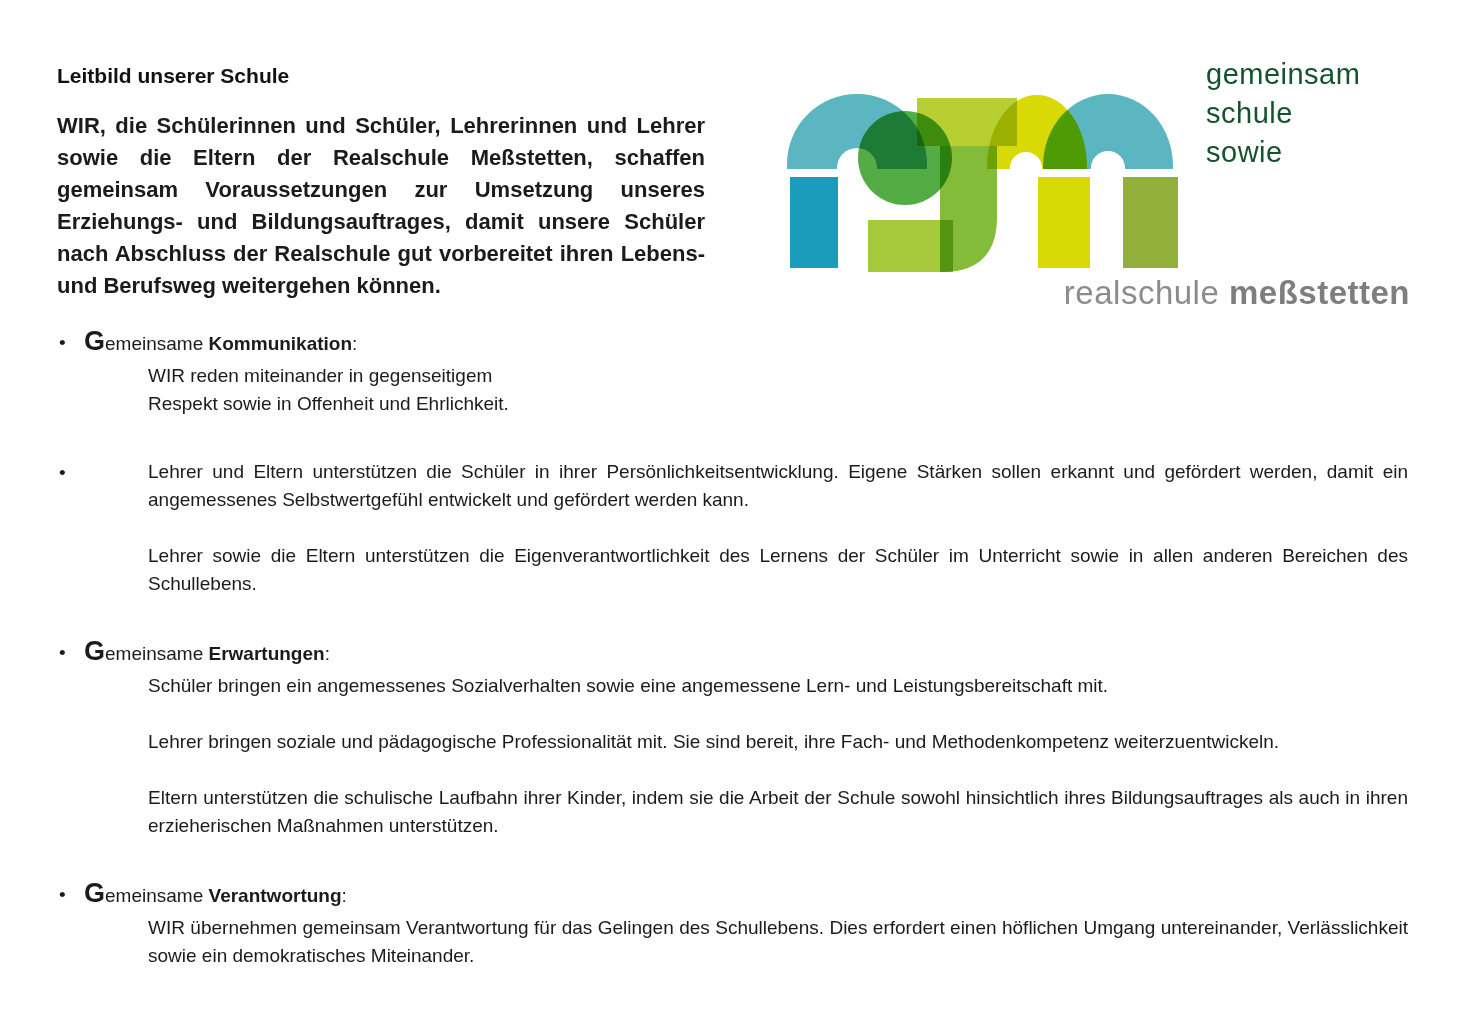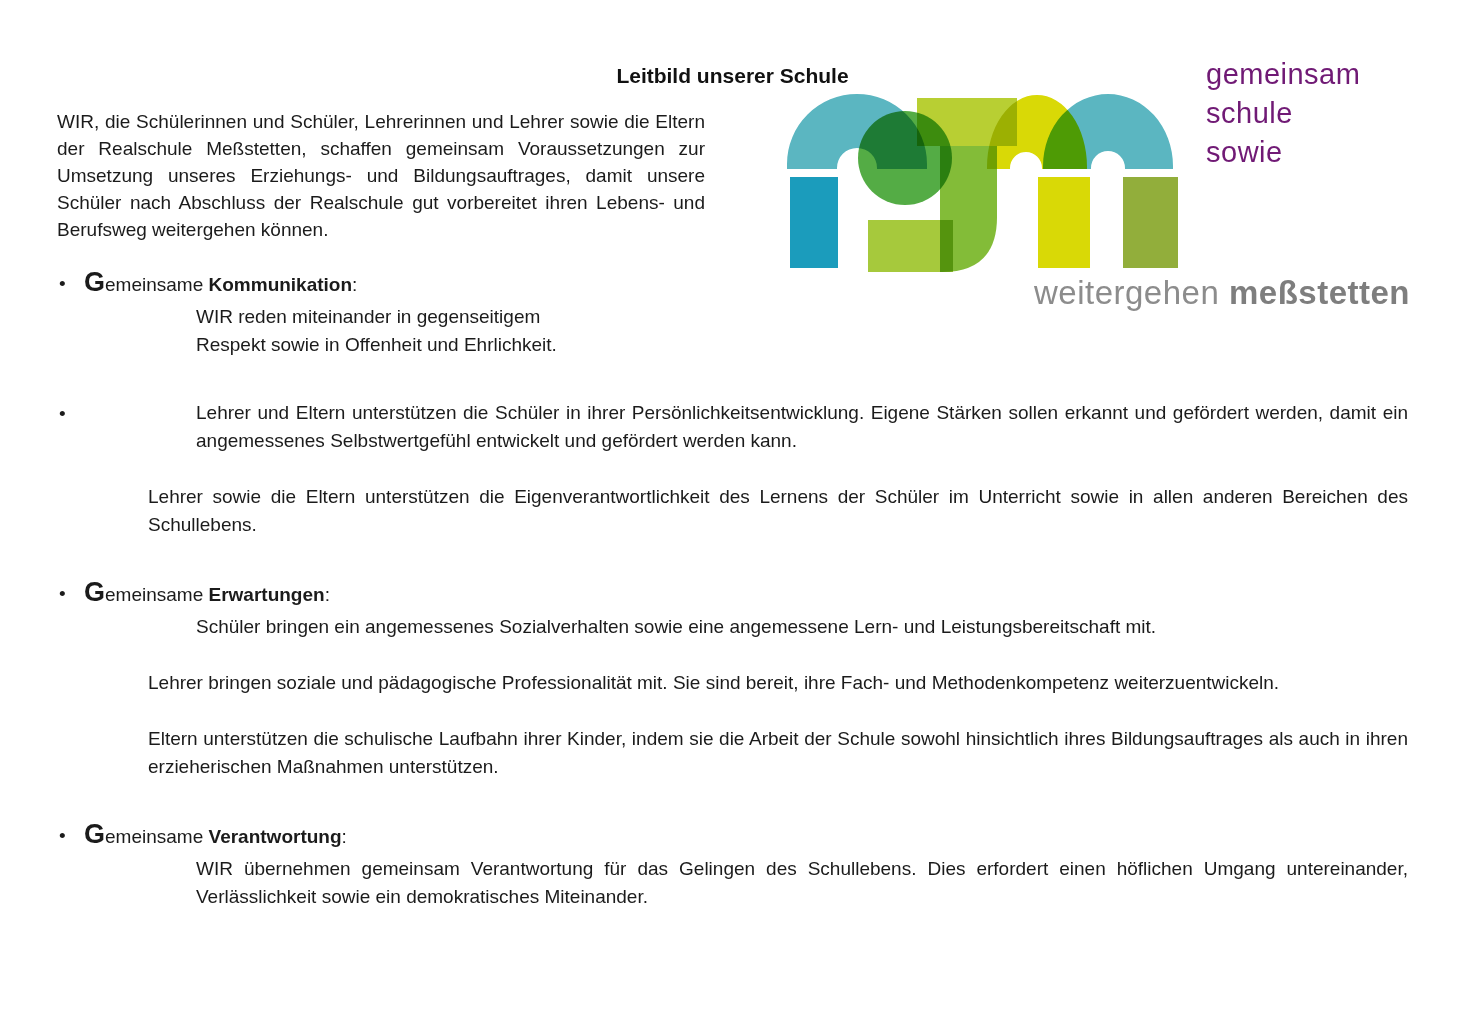"Leitbild unserer Schule" .doc-title { text-align: center -> none }
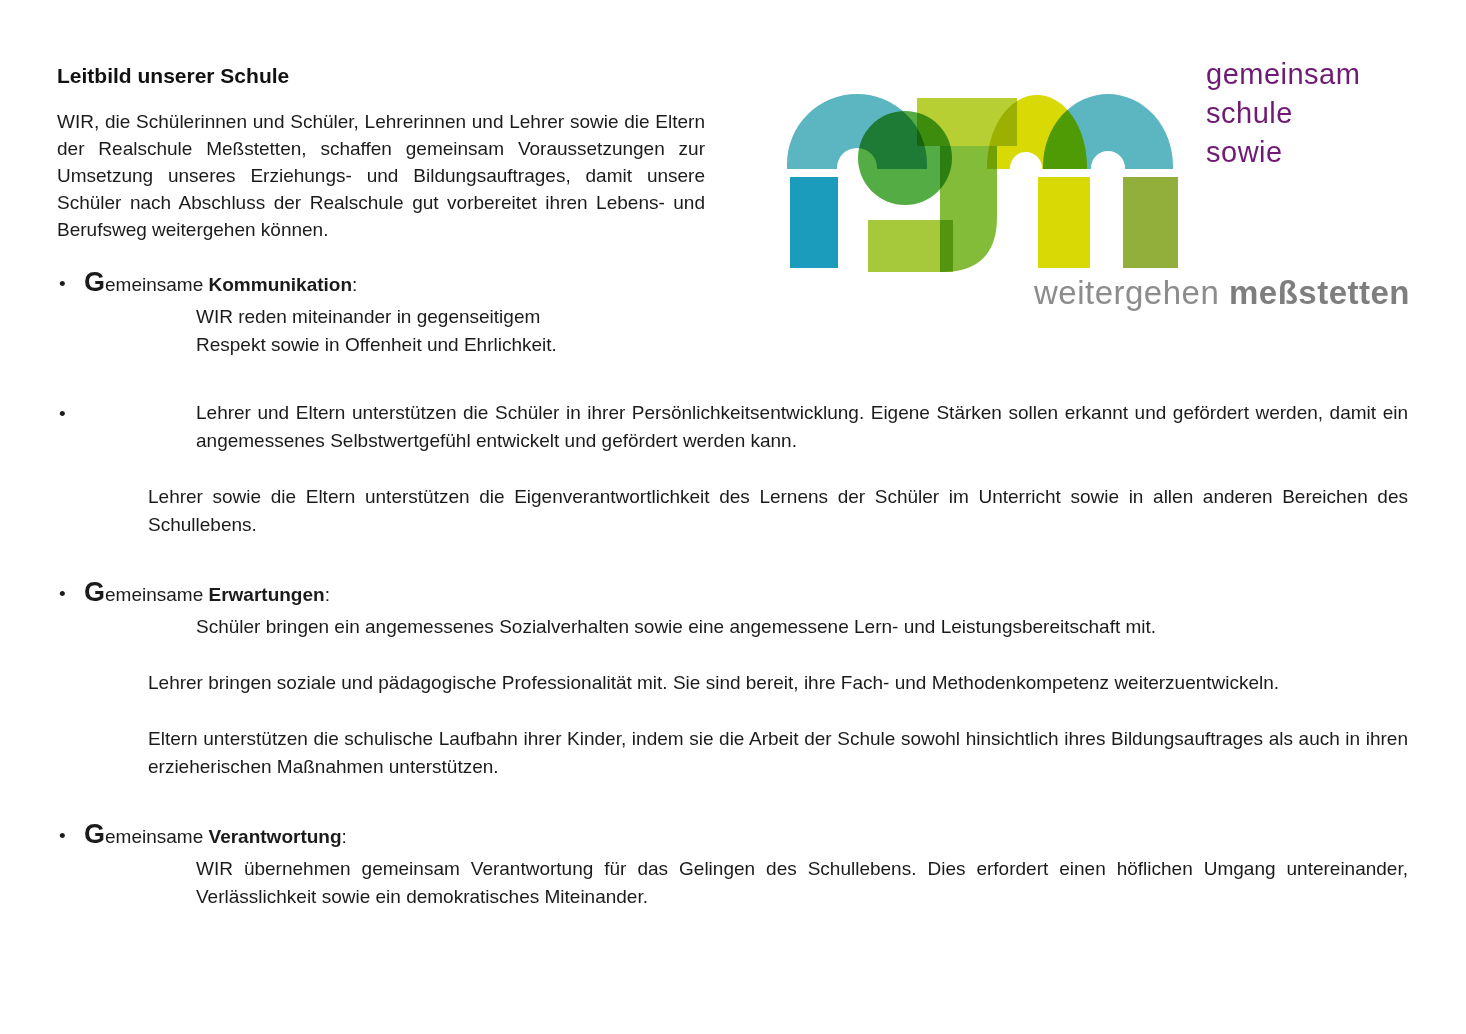"gemeinsam" div.tagline { color: #701a75 -> #14532d }
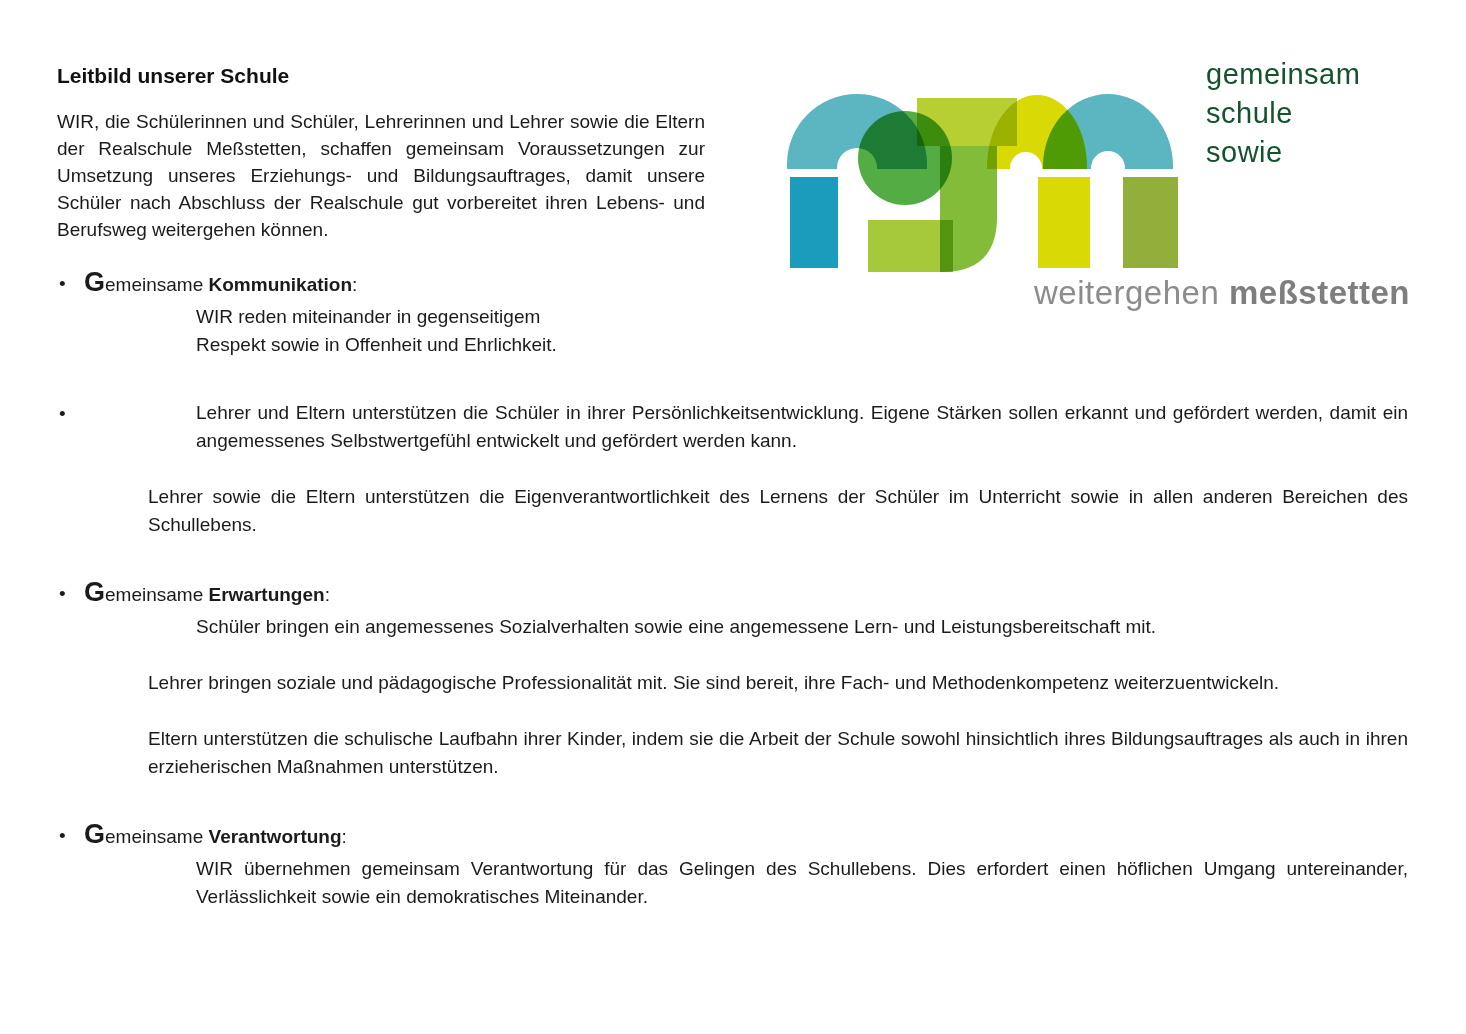"WIR, die Schülerinnen und Schüler," .intro { font-size: 19px -> 22px; font-weight: none -> bold; line-height: 27px -> 32px }
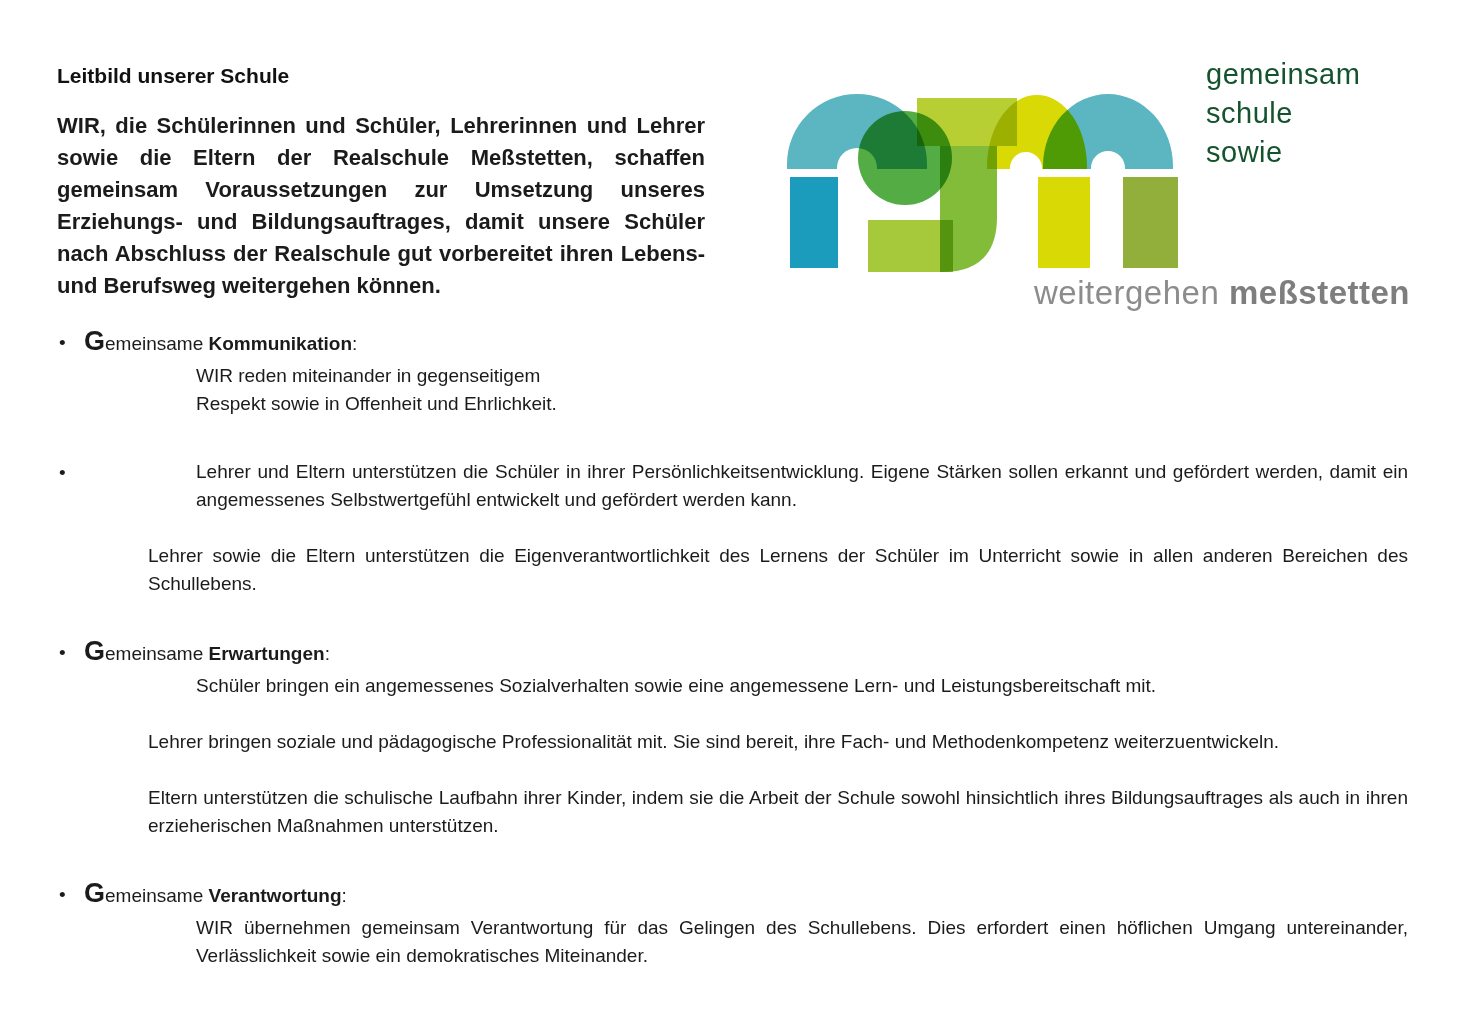"weitergehen" span { text: weitergehen -> realschule }
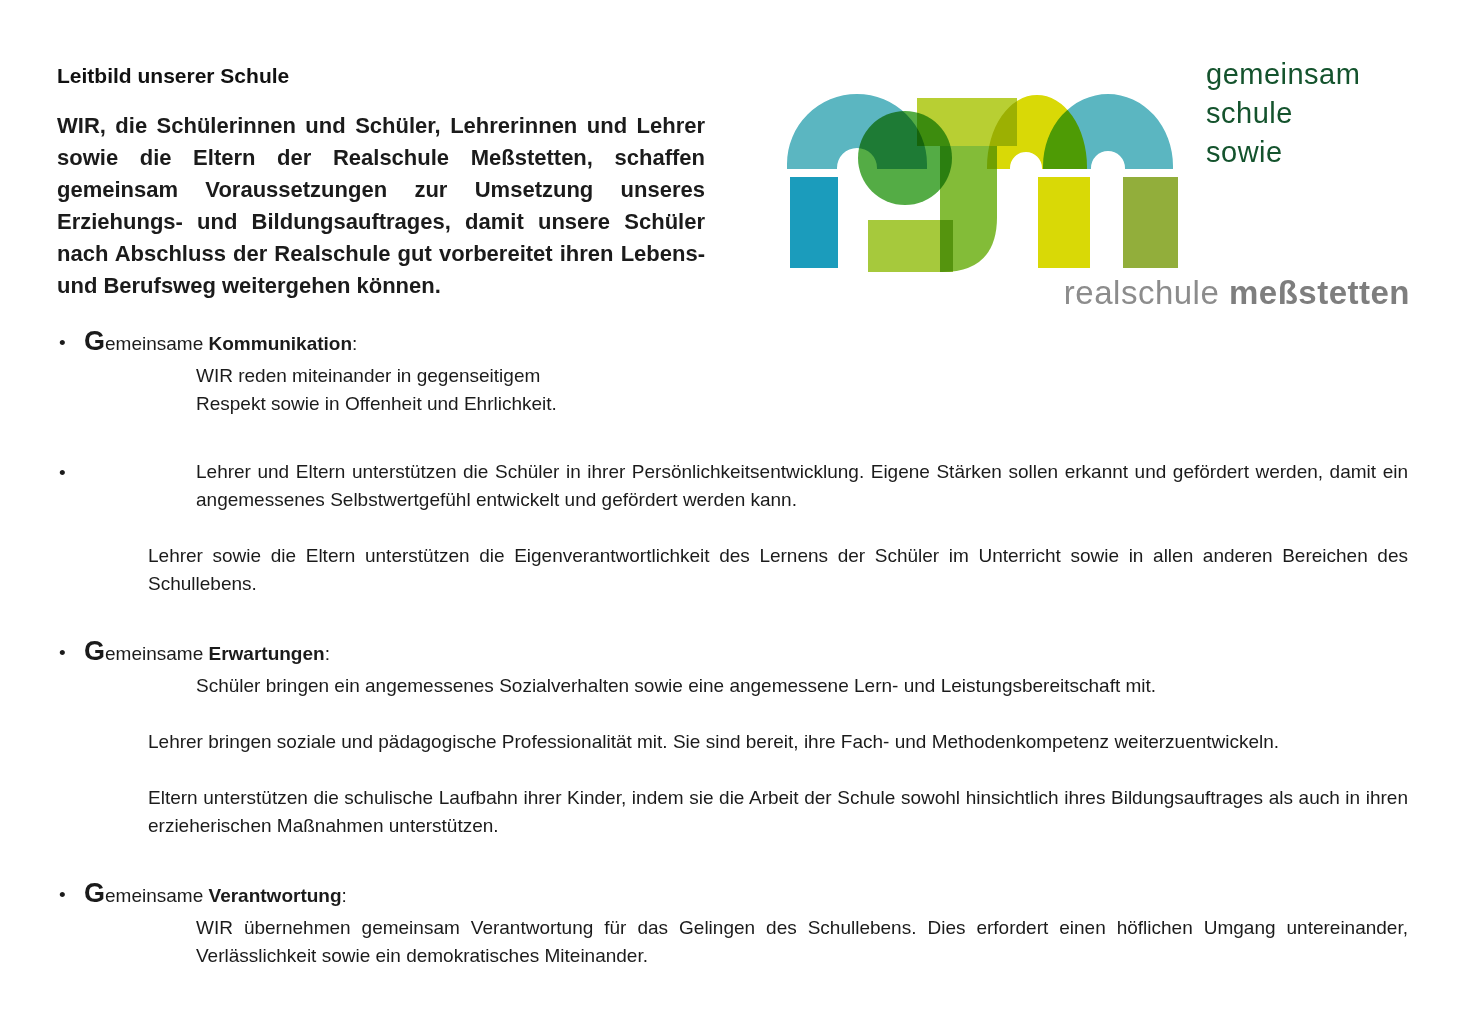"WIR reden miteinander in gegenseitigem" .paras p:first-child { margin-left: 48px -> none }
